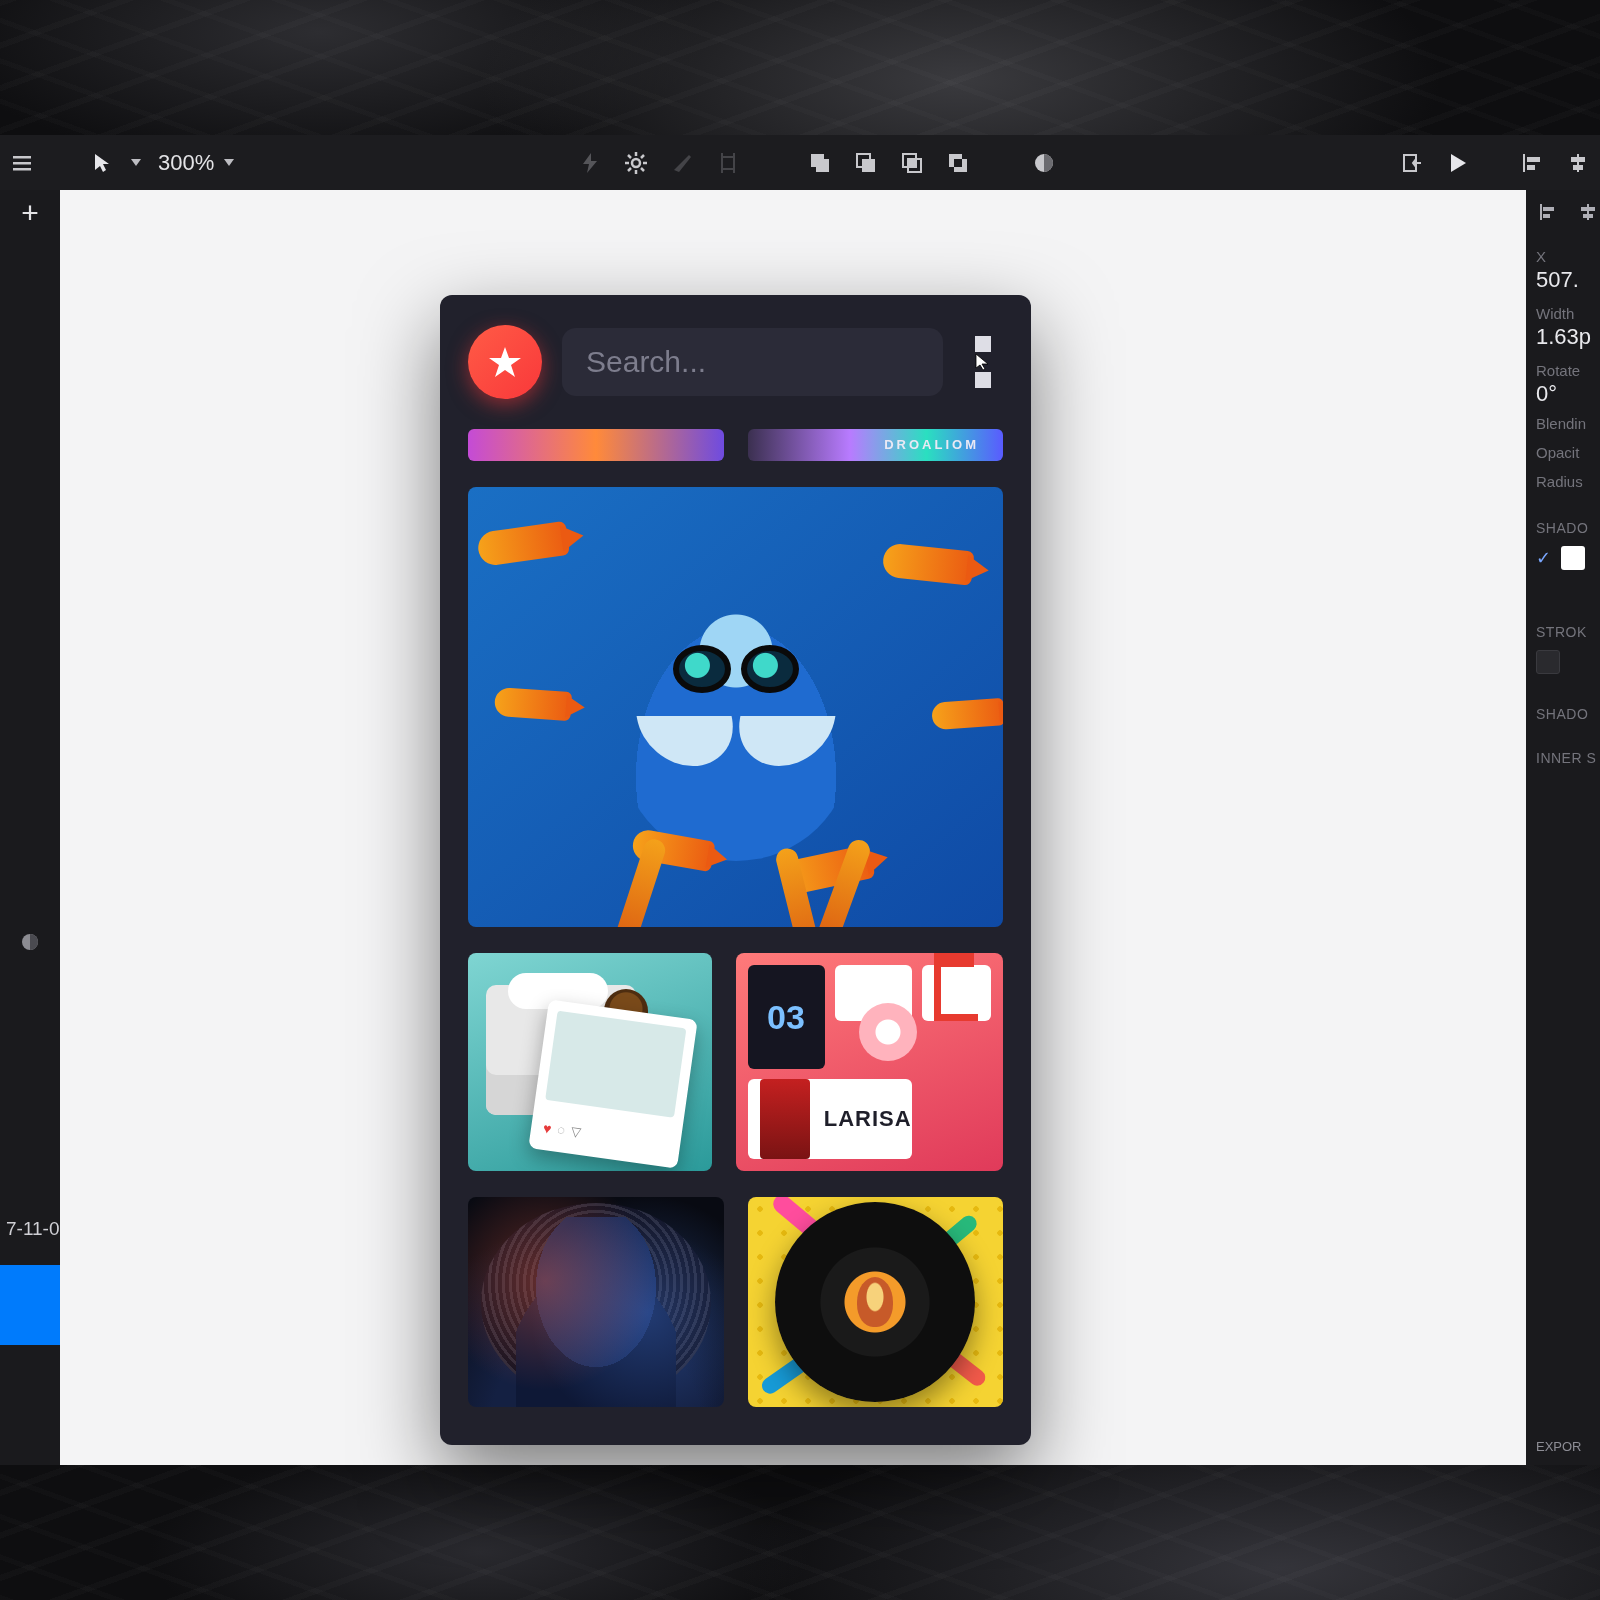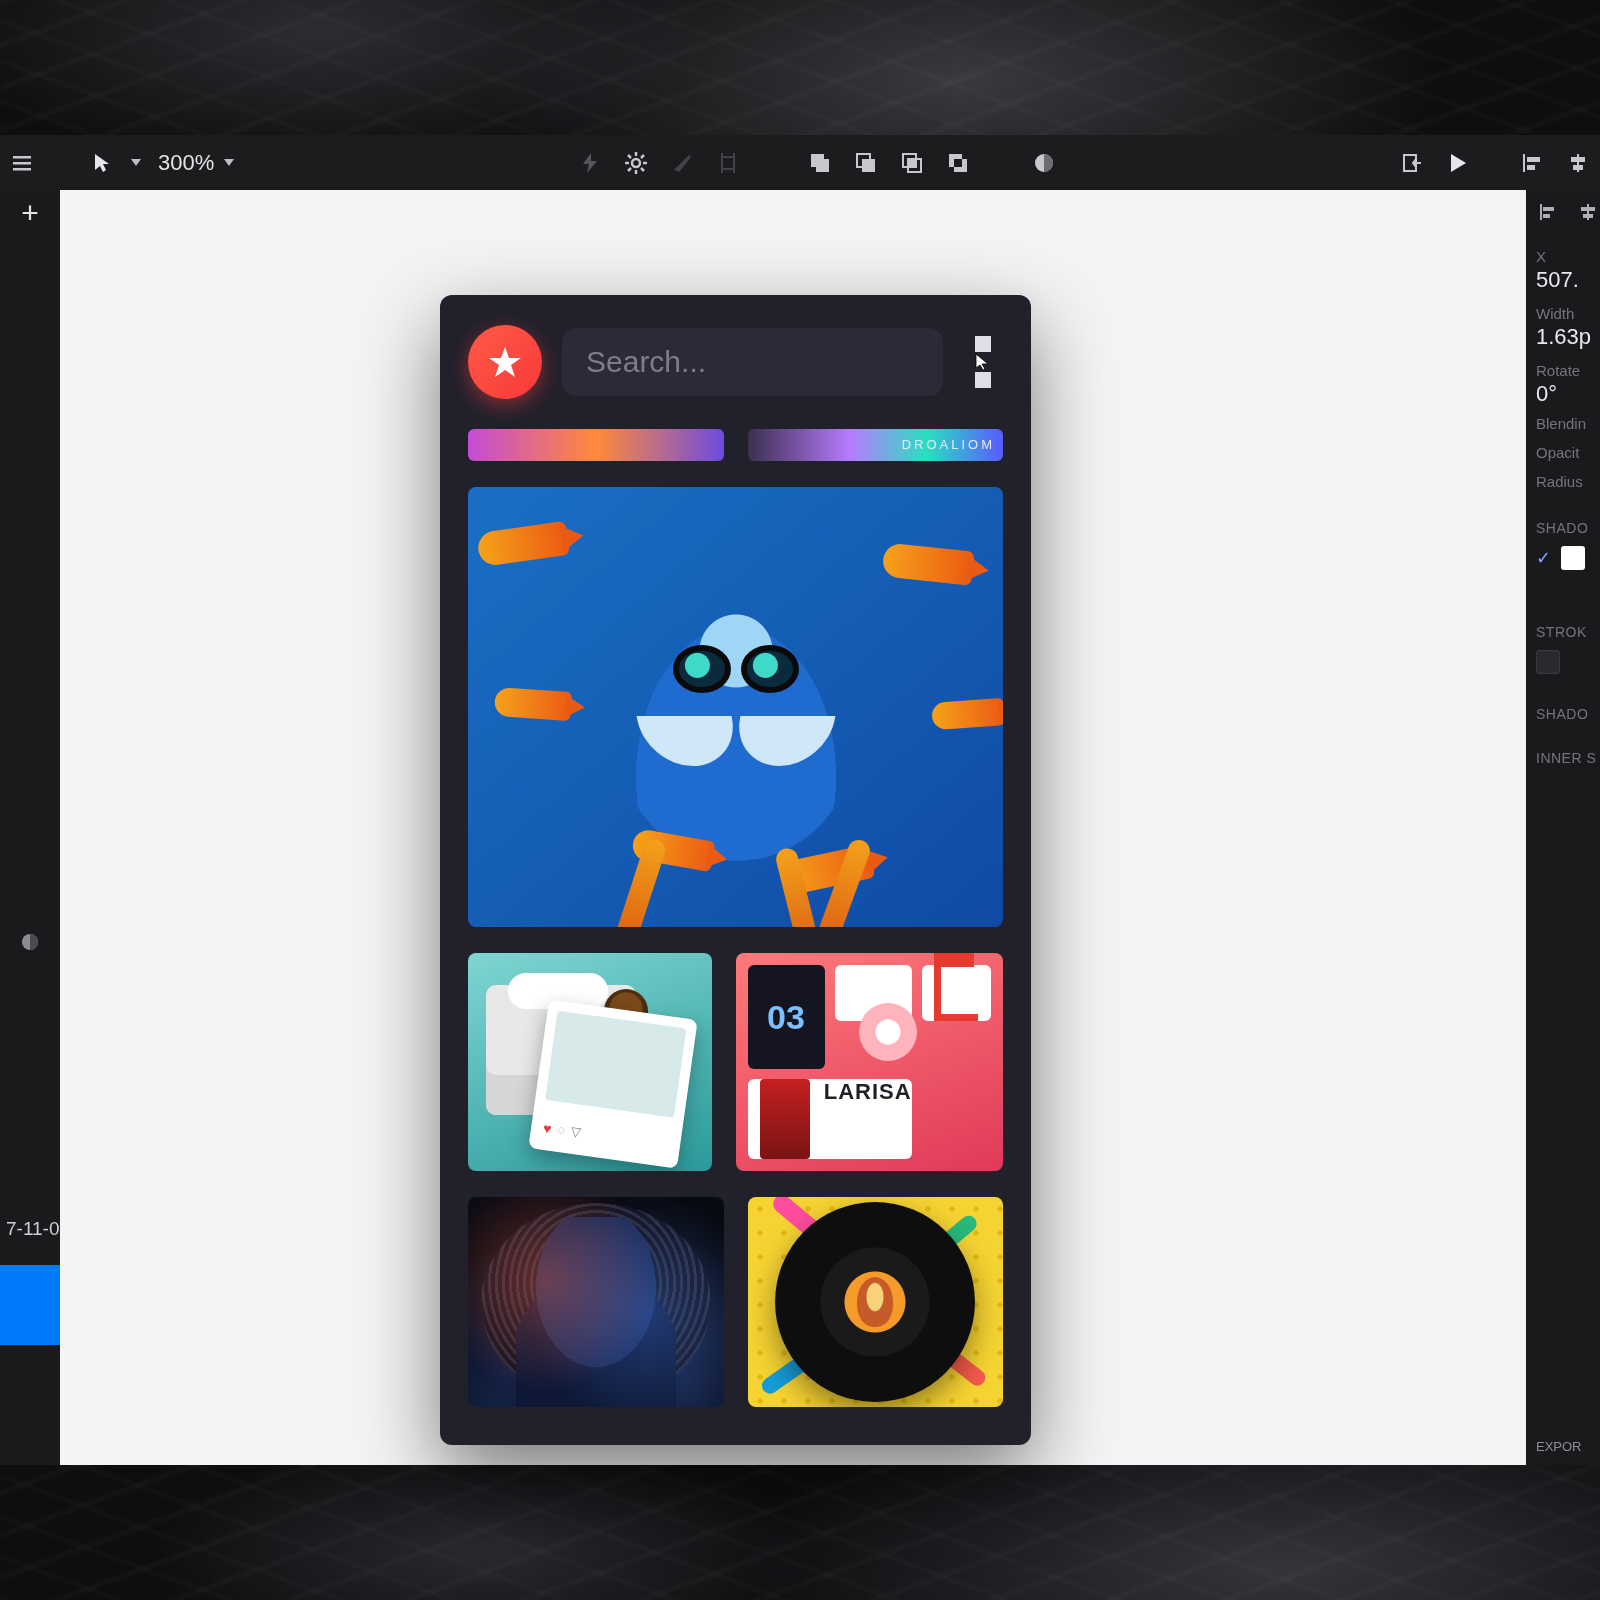"DROALIOM" .sc2 .tx { font-weight: 400 -> 700; padding-right: 8px -> 24px }
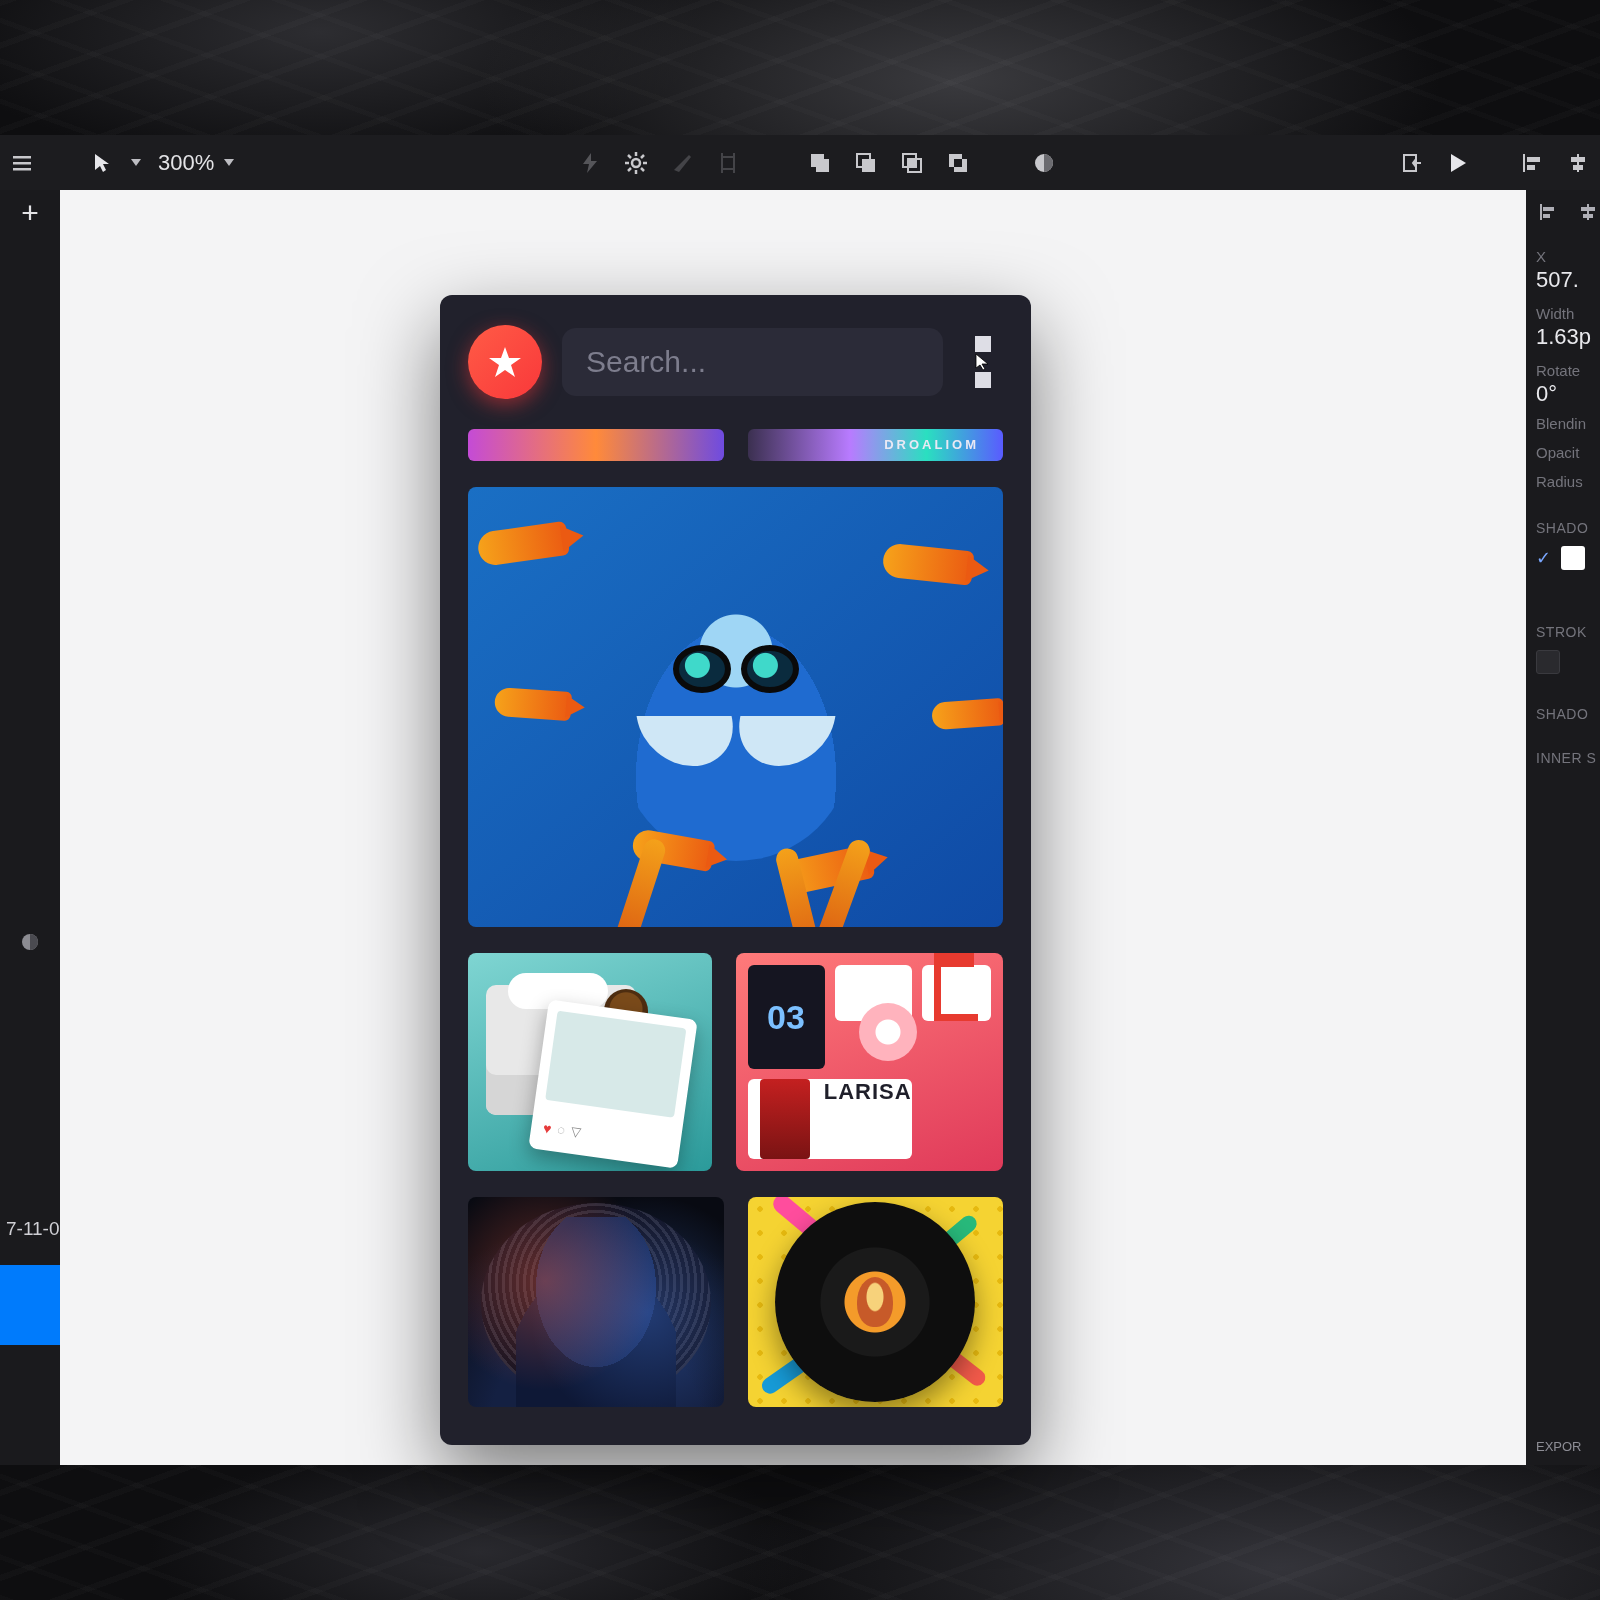"LARISA" .tb4 { align-items: none -> center }
